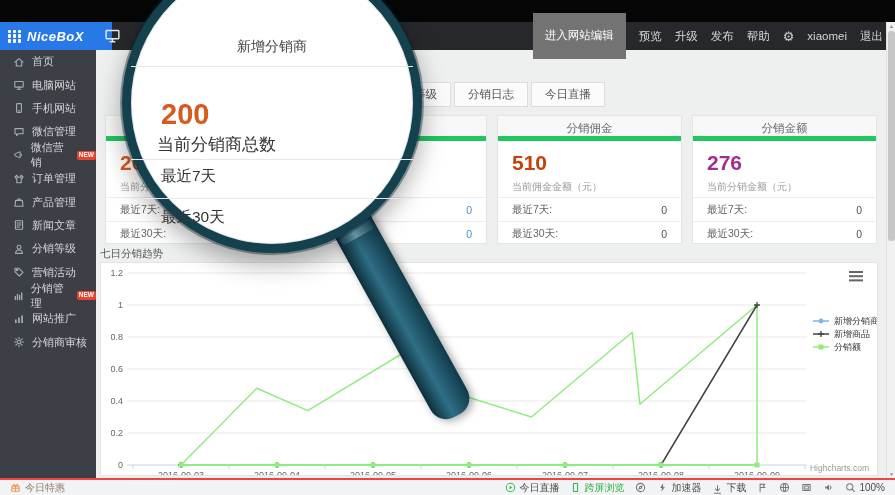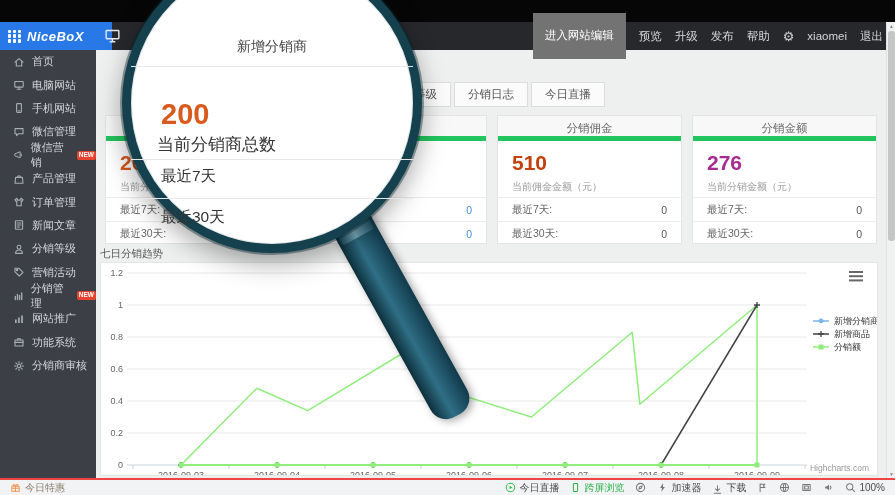"产品管理" div.sb-item { order: before "订单管理" -> after "订单管理" }
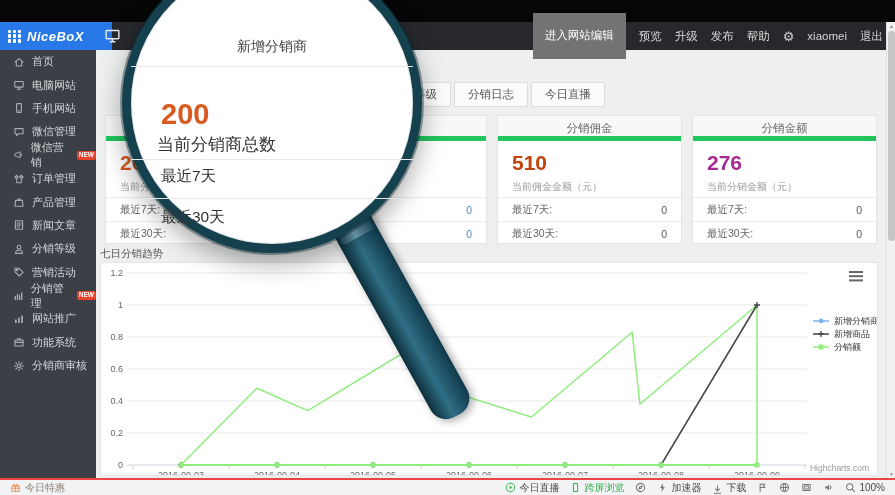"功能系统" div.sb-item { html: <div> <span> <svg> <rect></rect> <path></path> </svg> </span> <span>功能系统</span> </div> -> none }
